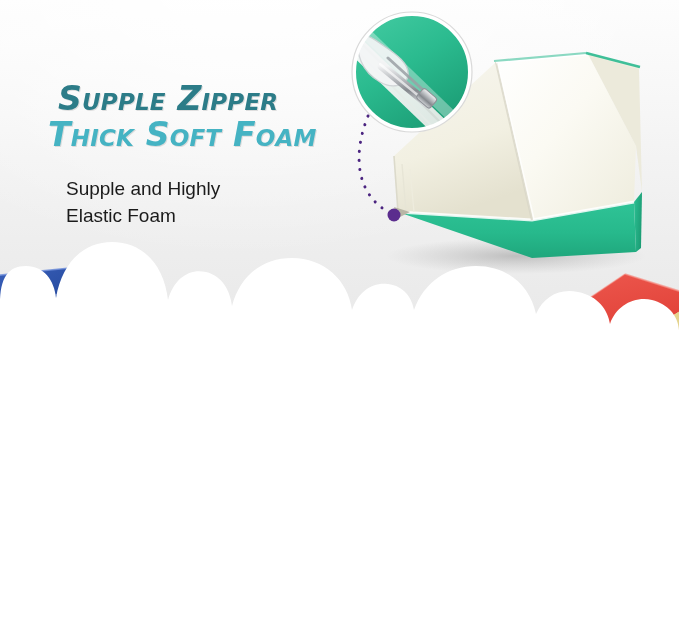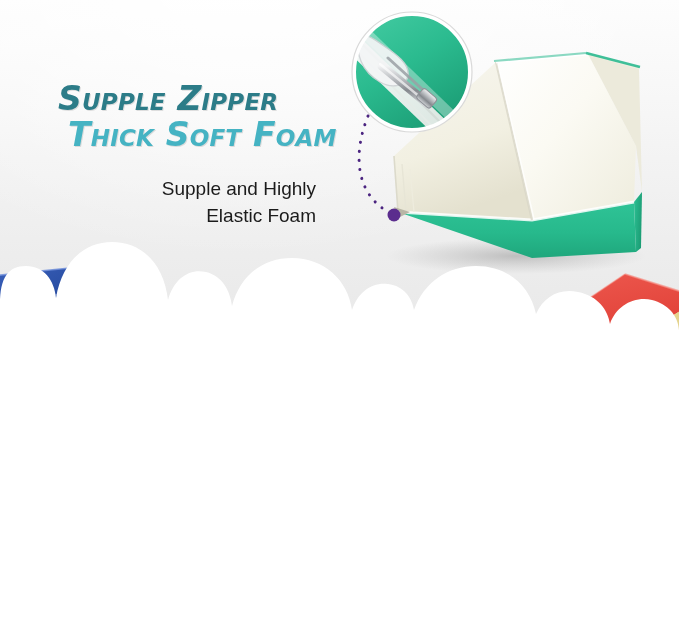"Thick Soft Foam" .hl-light { margin-left: 20px -> none }
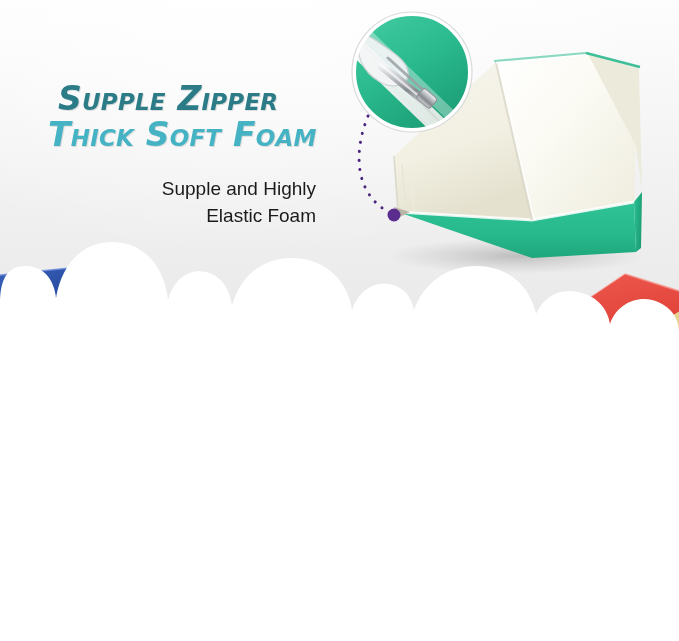"Supple and Highly" .body-copy { text-align: right -> left }
